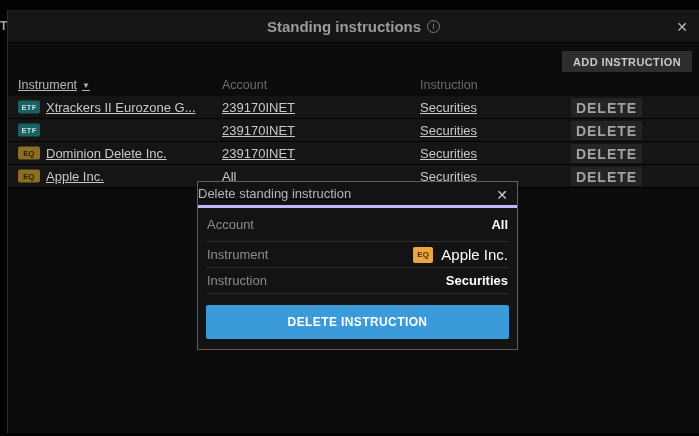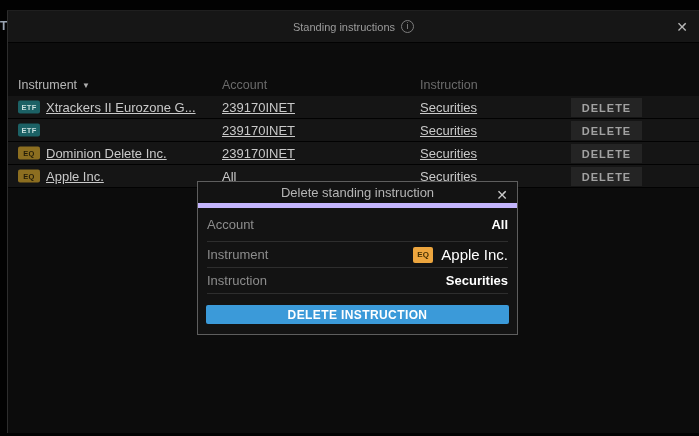"Standing instructions" .title { font-size: 11px -> 15px; font-weight: none -> bold }
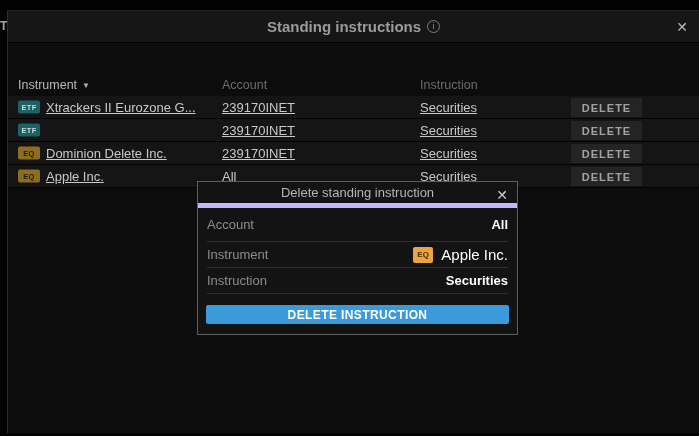"ADD INSTRUCTION" button.add-btn { html: none -> <button>ADD INSTRUCTION</button> }
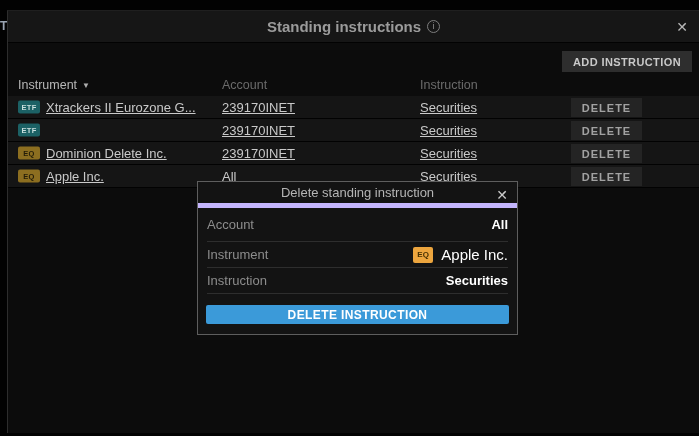"Instrument ▼" .col-instrument { text-decoration: none -> underline }
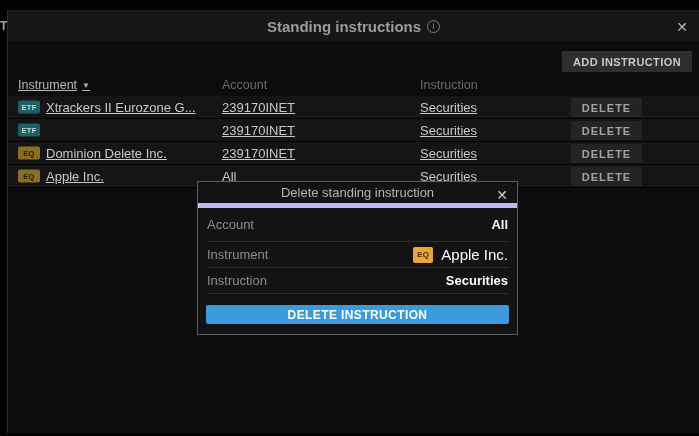"DELETE" .del-btn { font-size: 11px -> 14px }
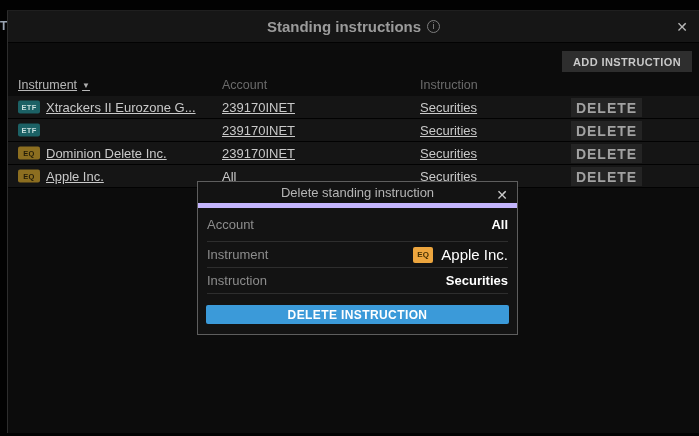"Delete standing instruction" .modal-head { border-bottom: 5px solid #c4b5fd -> 3px solid #c4b5fd; justify-content: center -> flex-start; text-decoration: none -> underline }
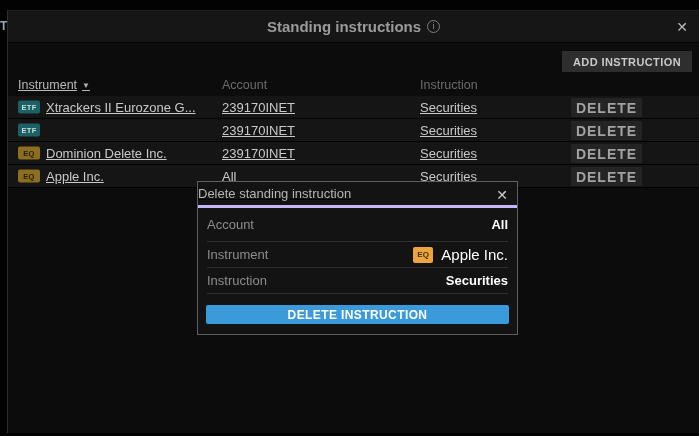"DELETE INSTRUCTION" .modal-action { height: 19px -> 34px }
